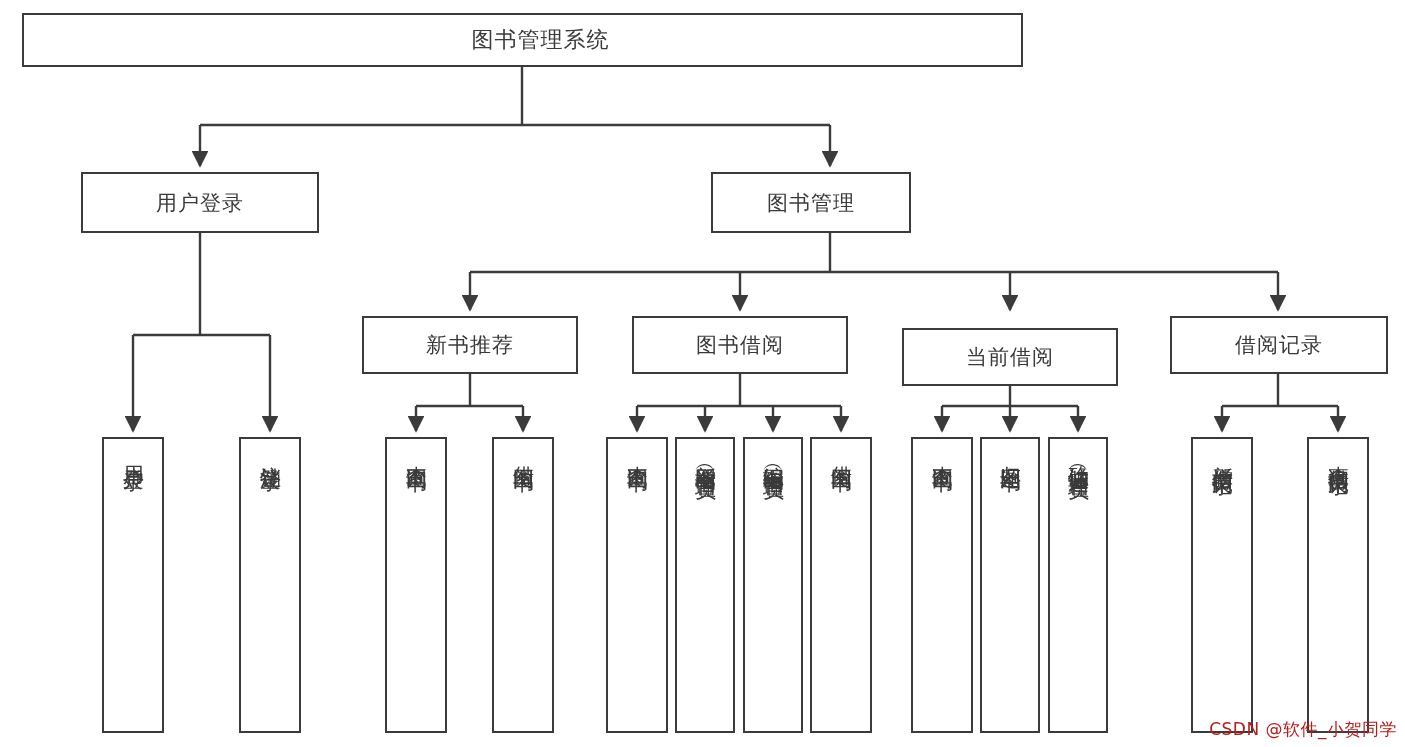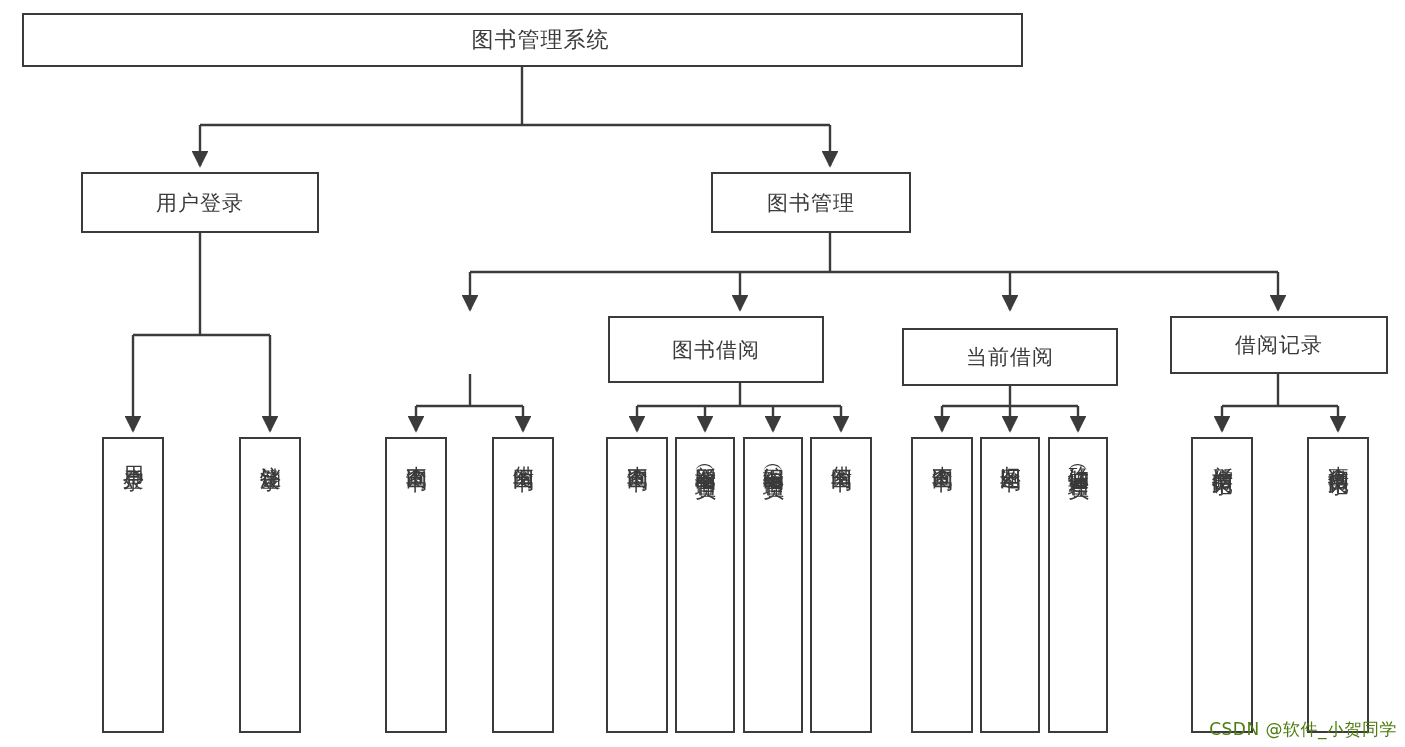"新书推荐" div.node { html: none -> <div> <span>新书推荐</span> </div> }
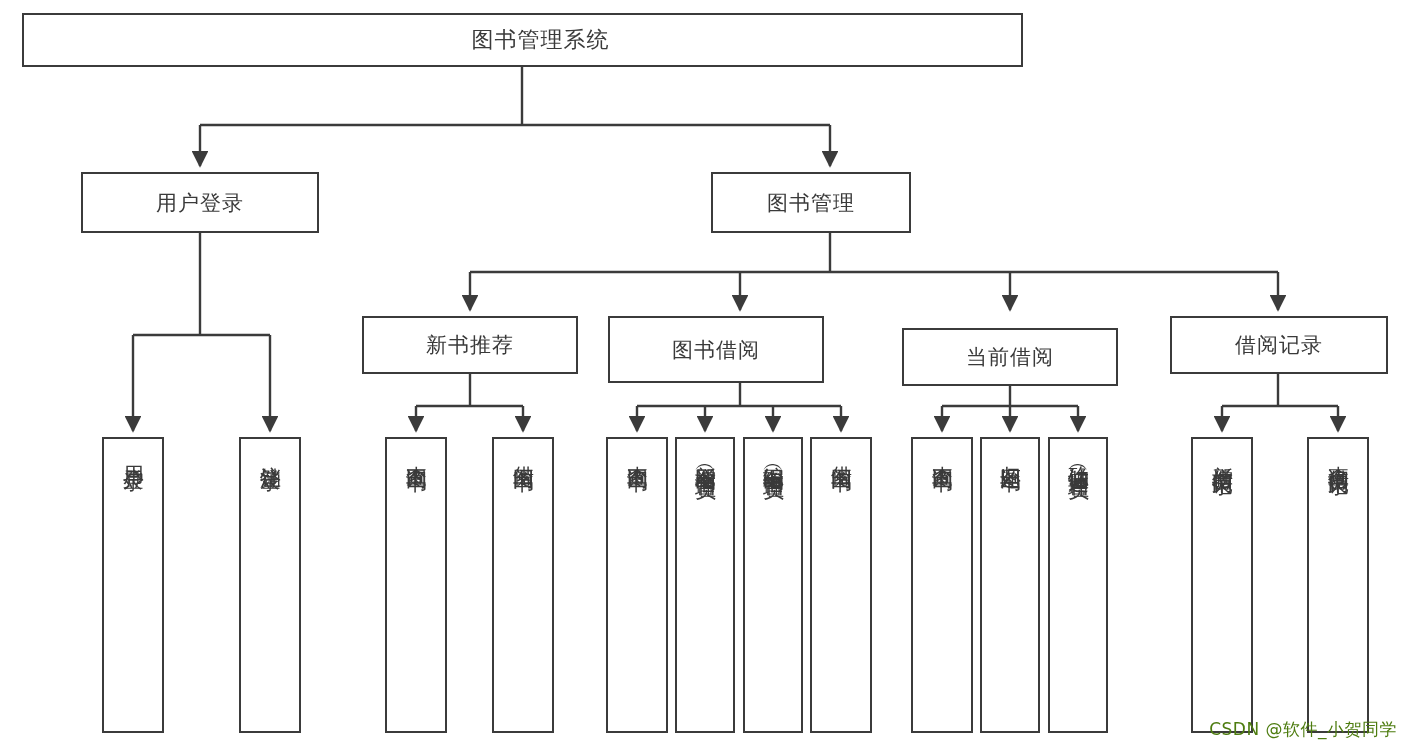"图书借阅" div.node { height: 67px -> 58px; left: 608px -> 632px }
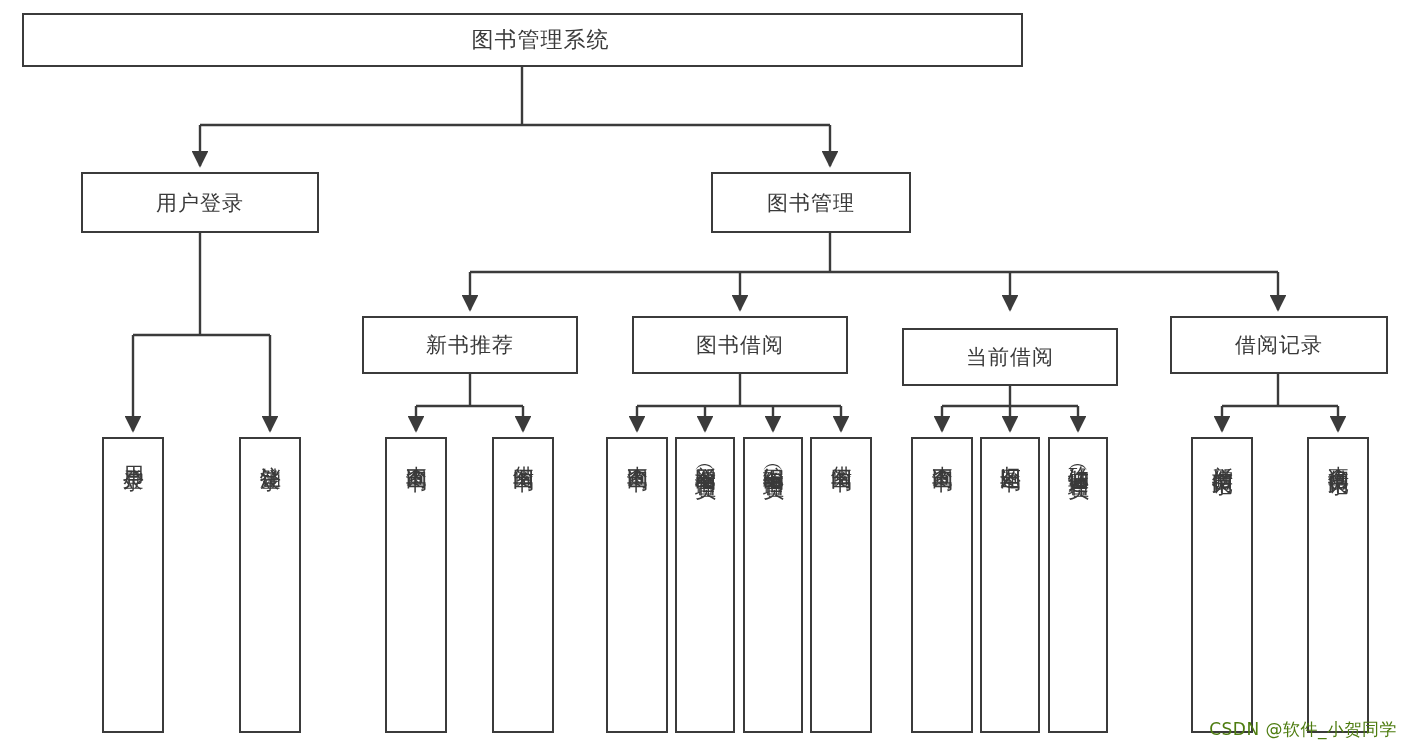"CSDN @软件_小贺同学" .watermark { color: #4d7c0f -> #b91c1c }
